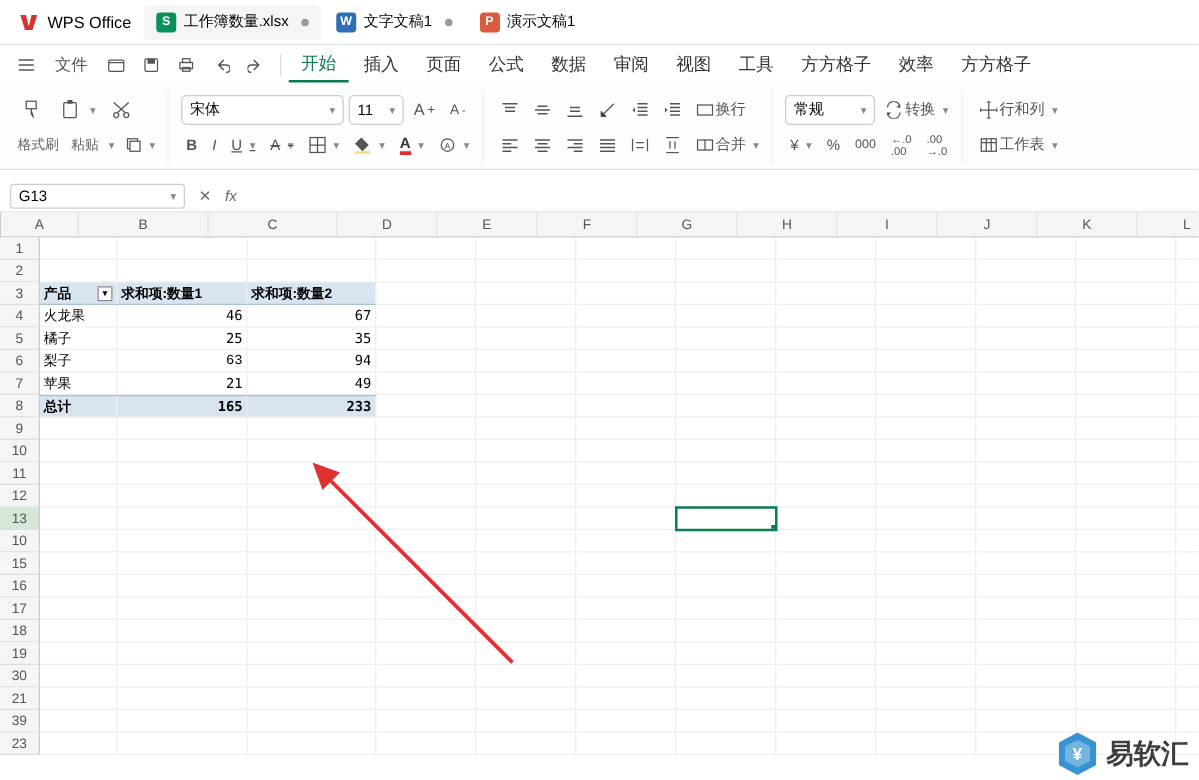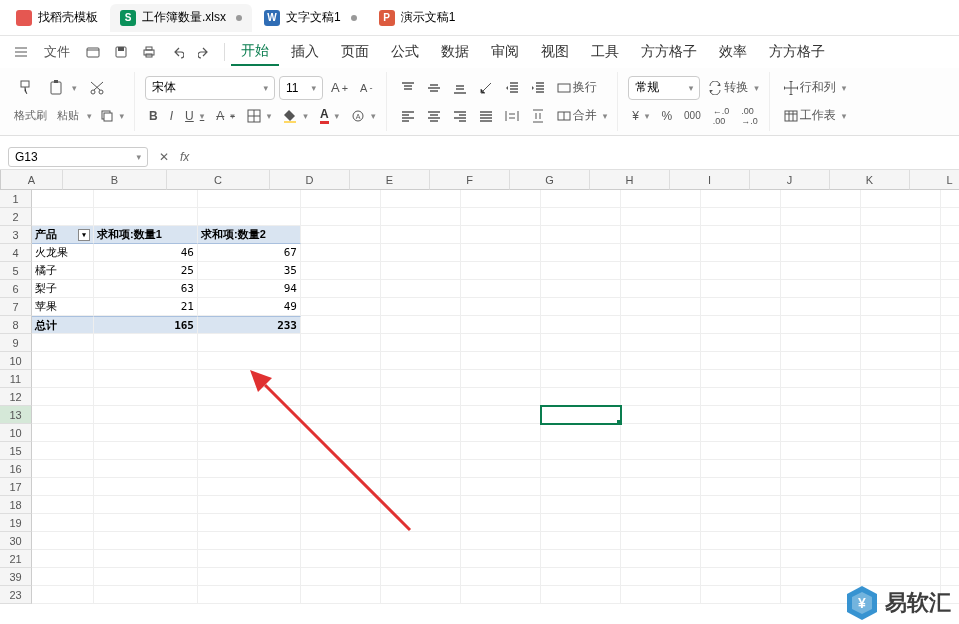"WPS Office" div.logo { html: none -> <div> <svg> <path></path> </svg> <span>WPS Office</span> </div> }
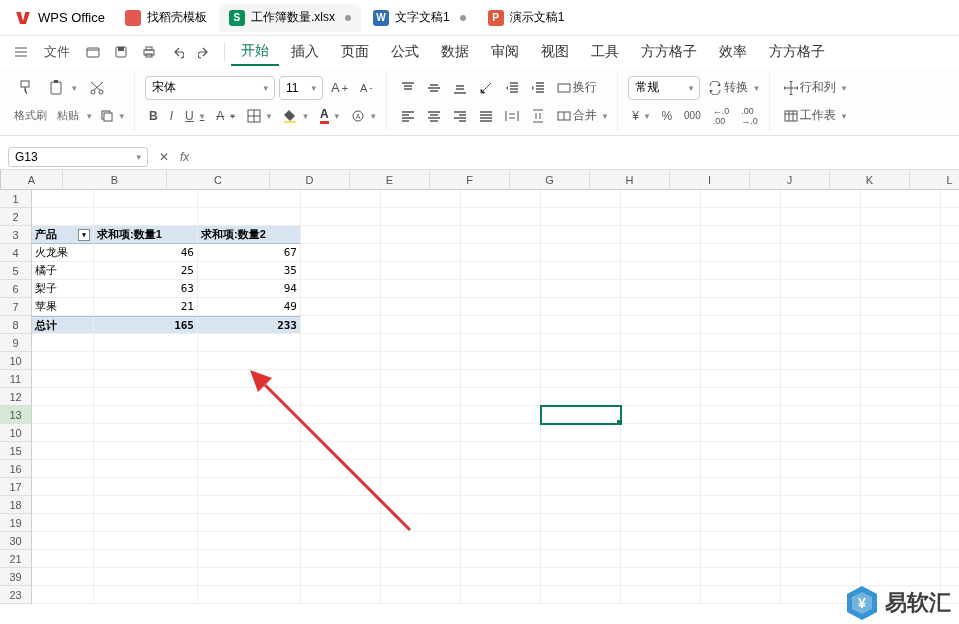"找稻壳模板" div.tab { html: <div> <span></span> <span>找稻壳模板</span> </div> -> none }
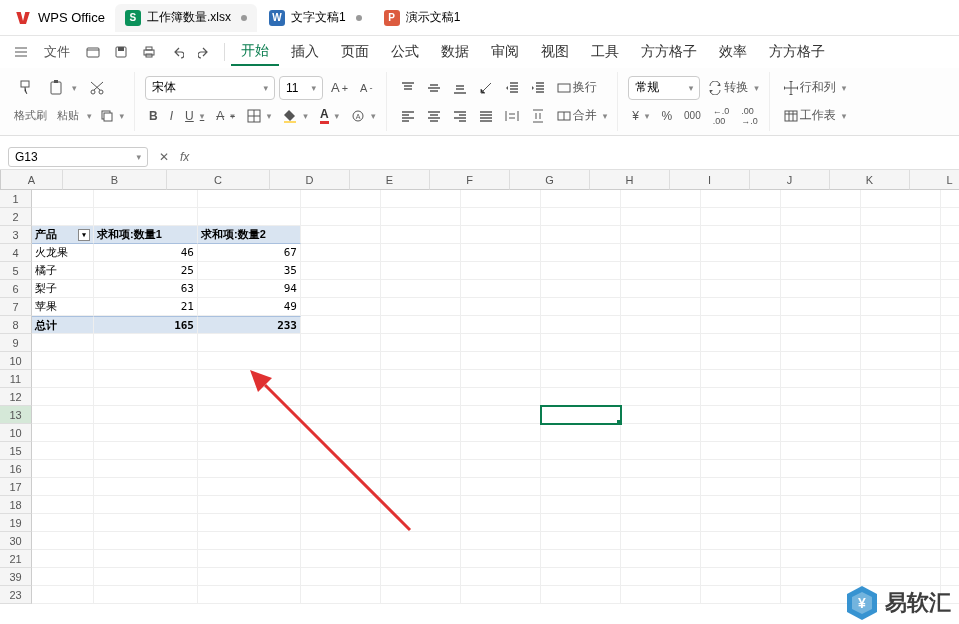"63" div.cell { font-family: none -> Liberation Mono, monospace }
